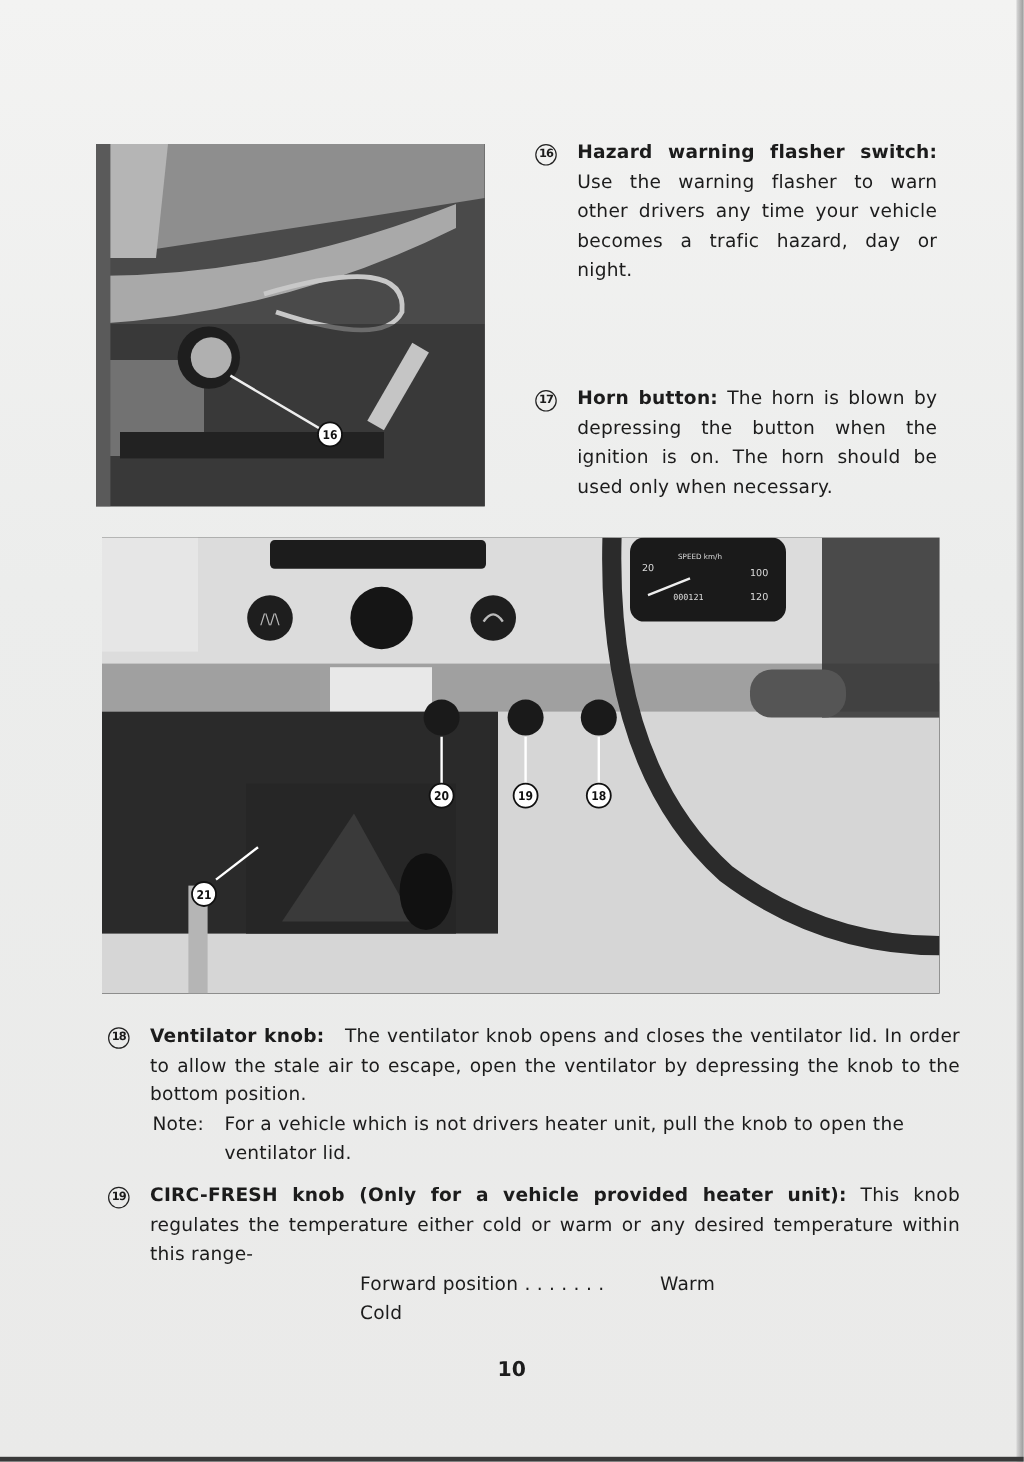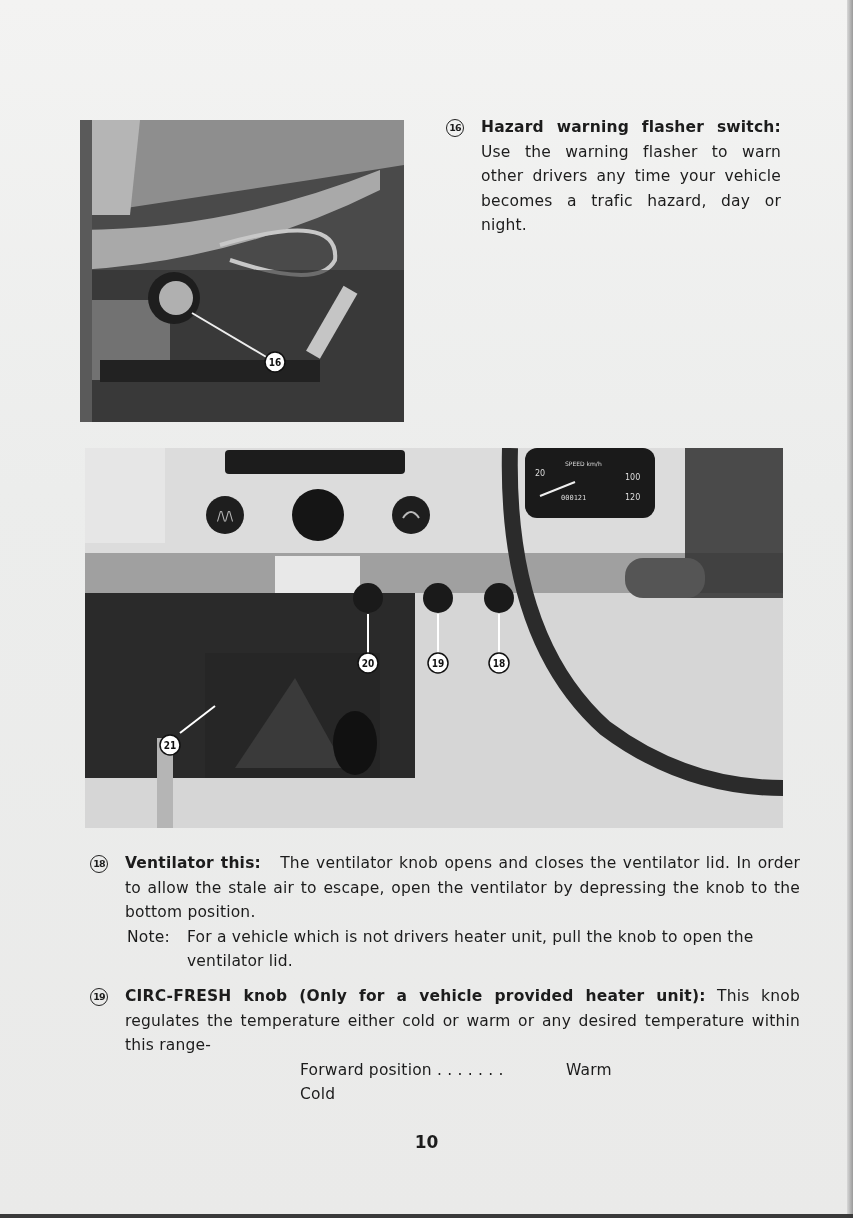"17" div.text-block { html: none -> <div> <div> <div><span>17</span></div> <div> <span>Horn button:</span> <span>The horn is blown by depressing the button when the ignition is on. The horn should be used only when necessary.</span> </div> </div> </div> }
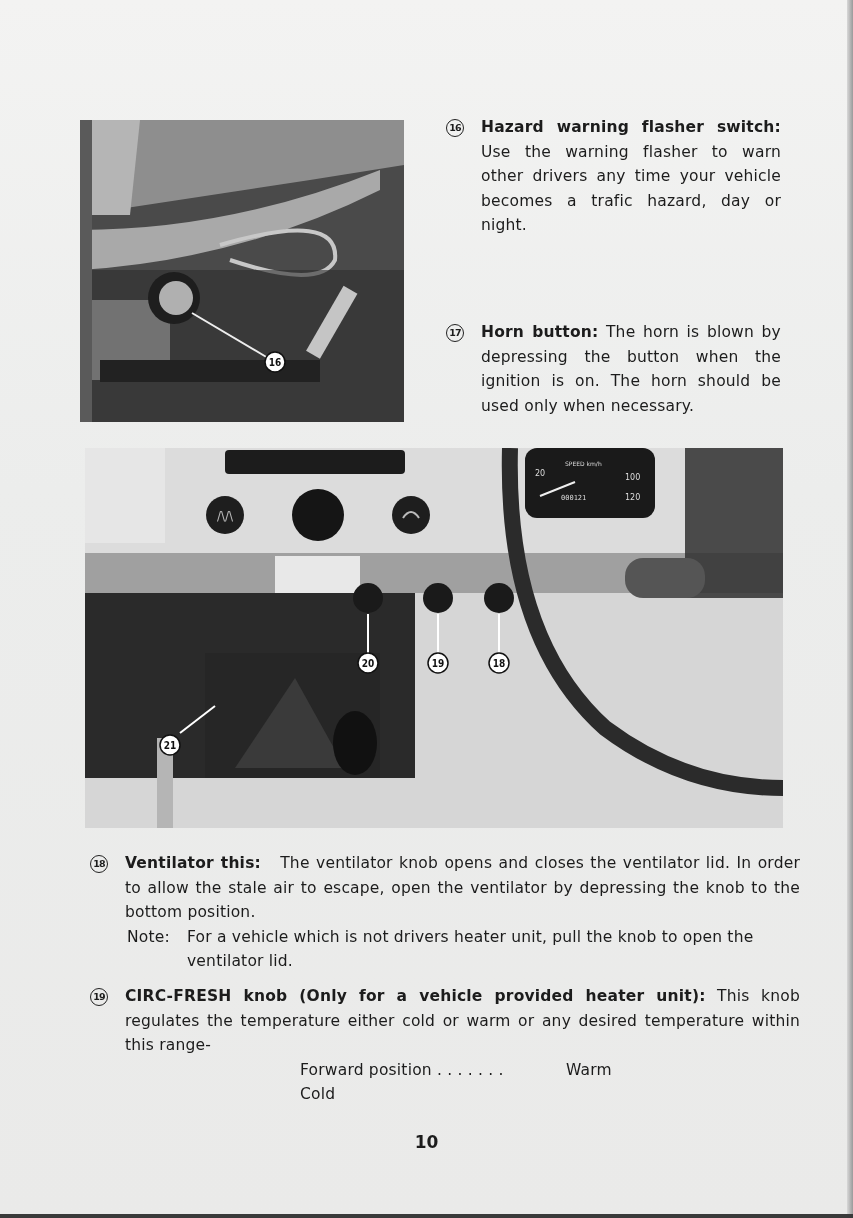"Ventilator this:" span.item-title { text: this -> knob }
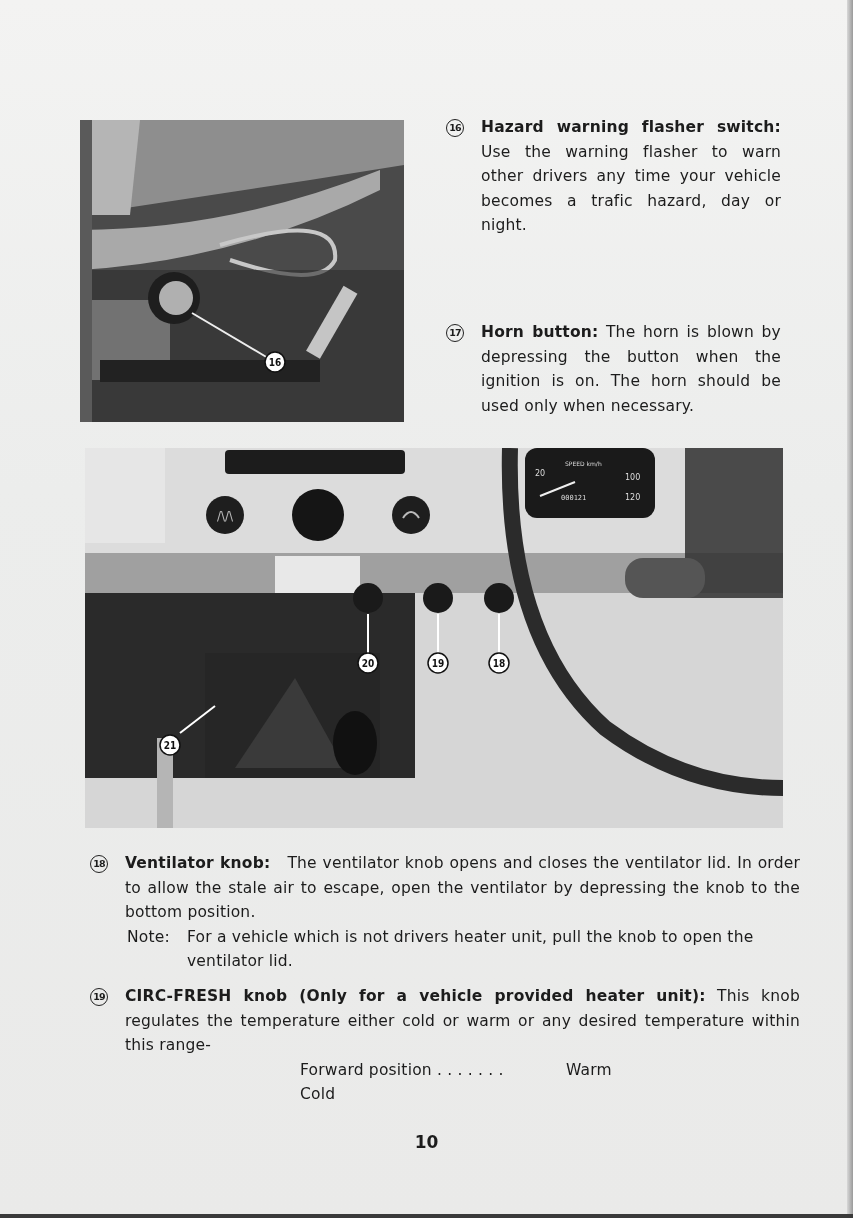"Forward position . . ." .range-row { gap: 16px -> none }
